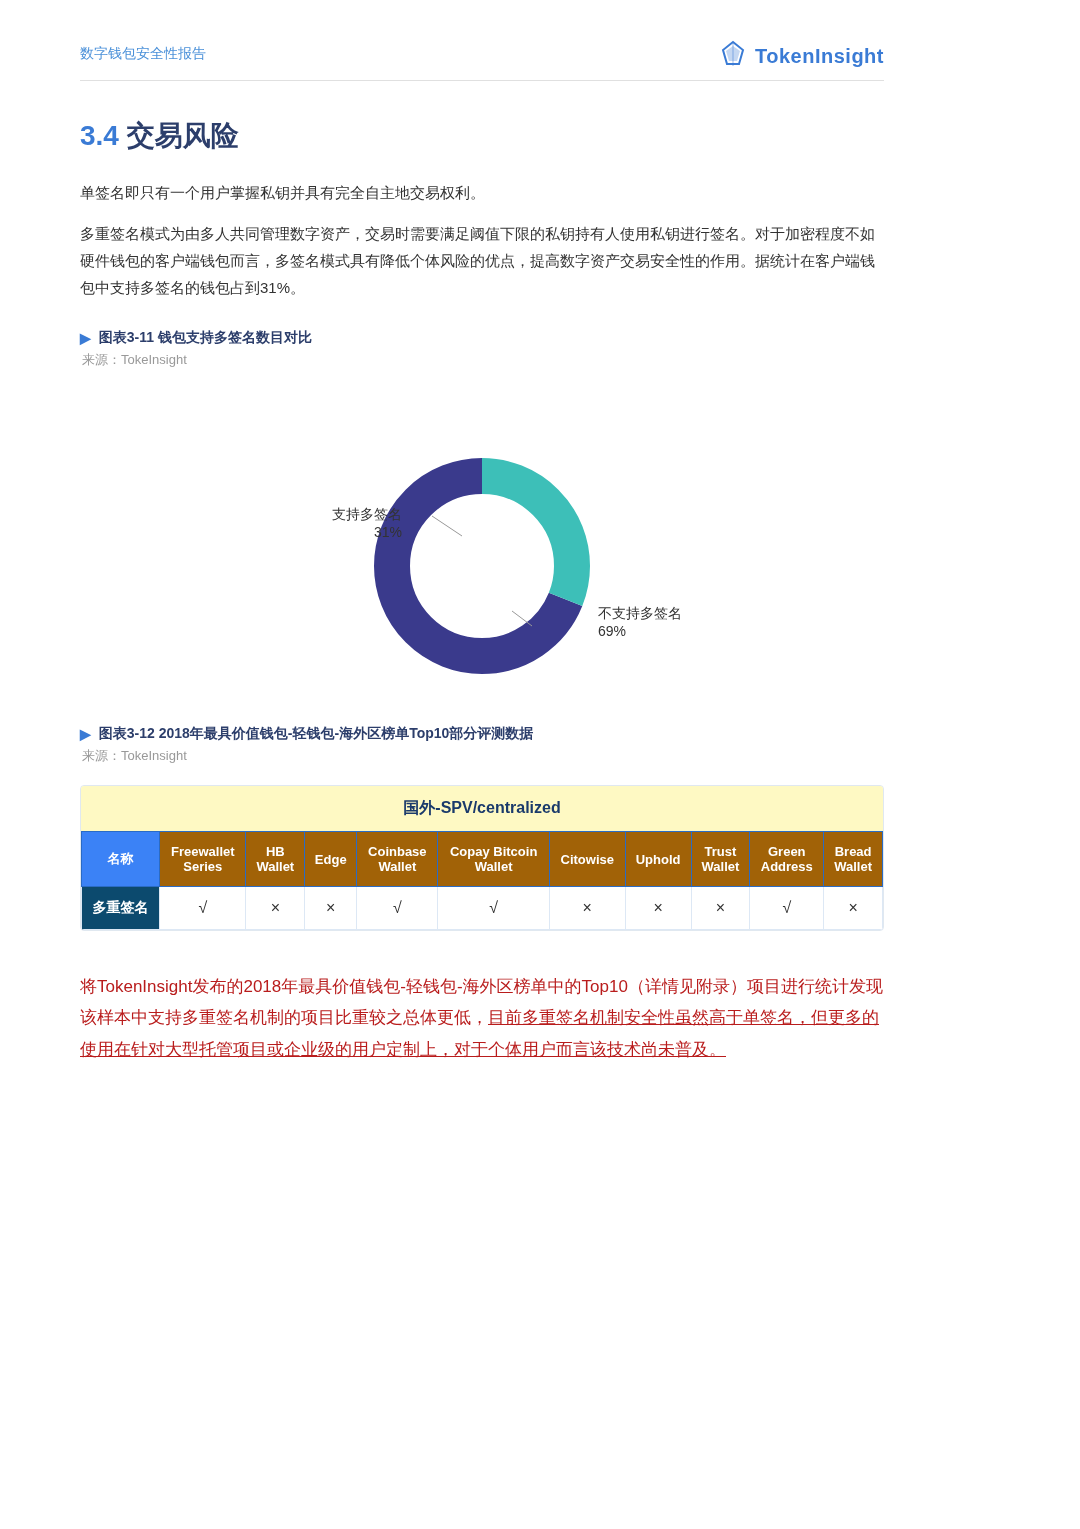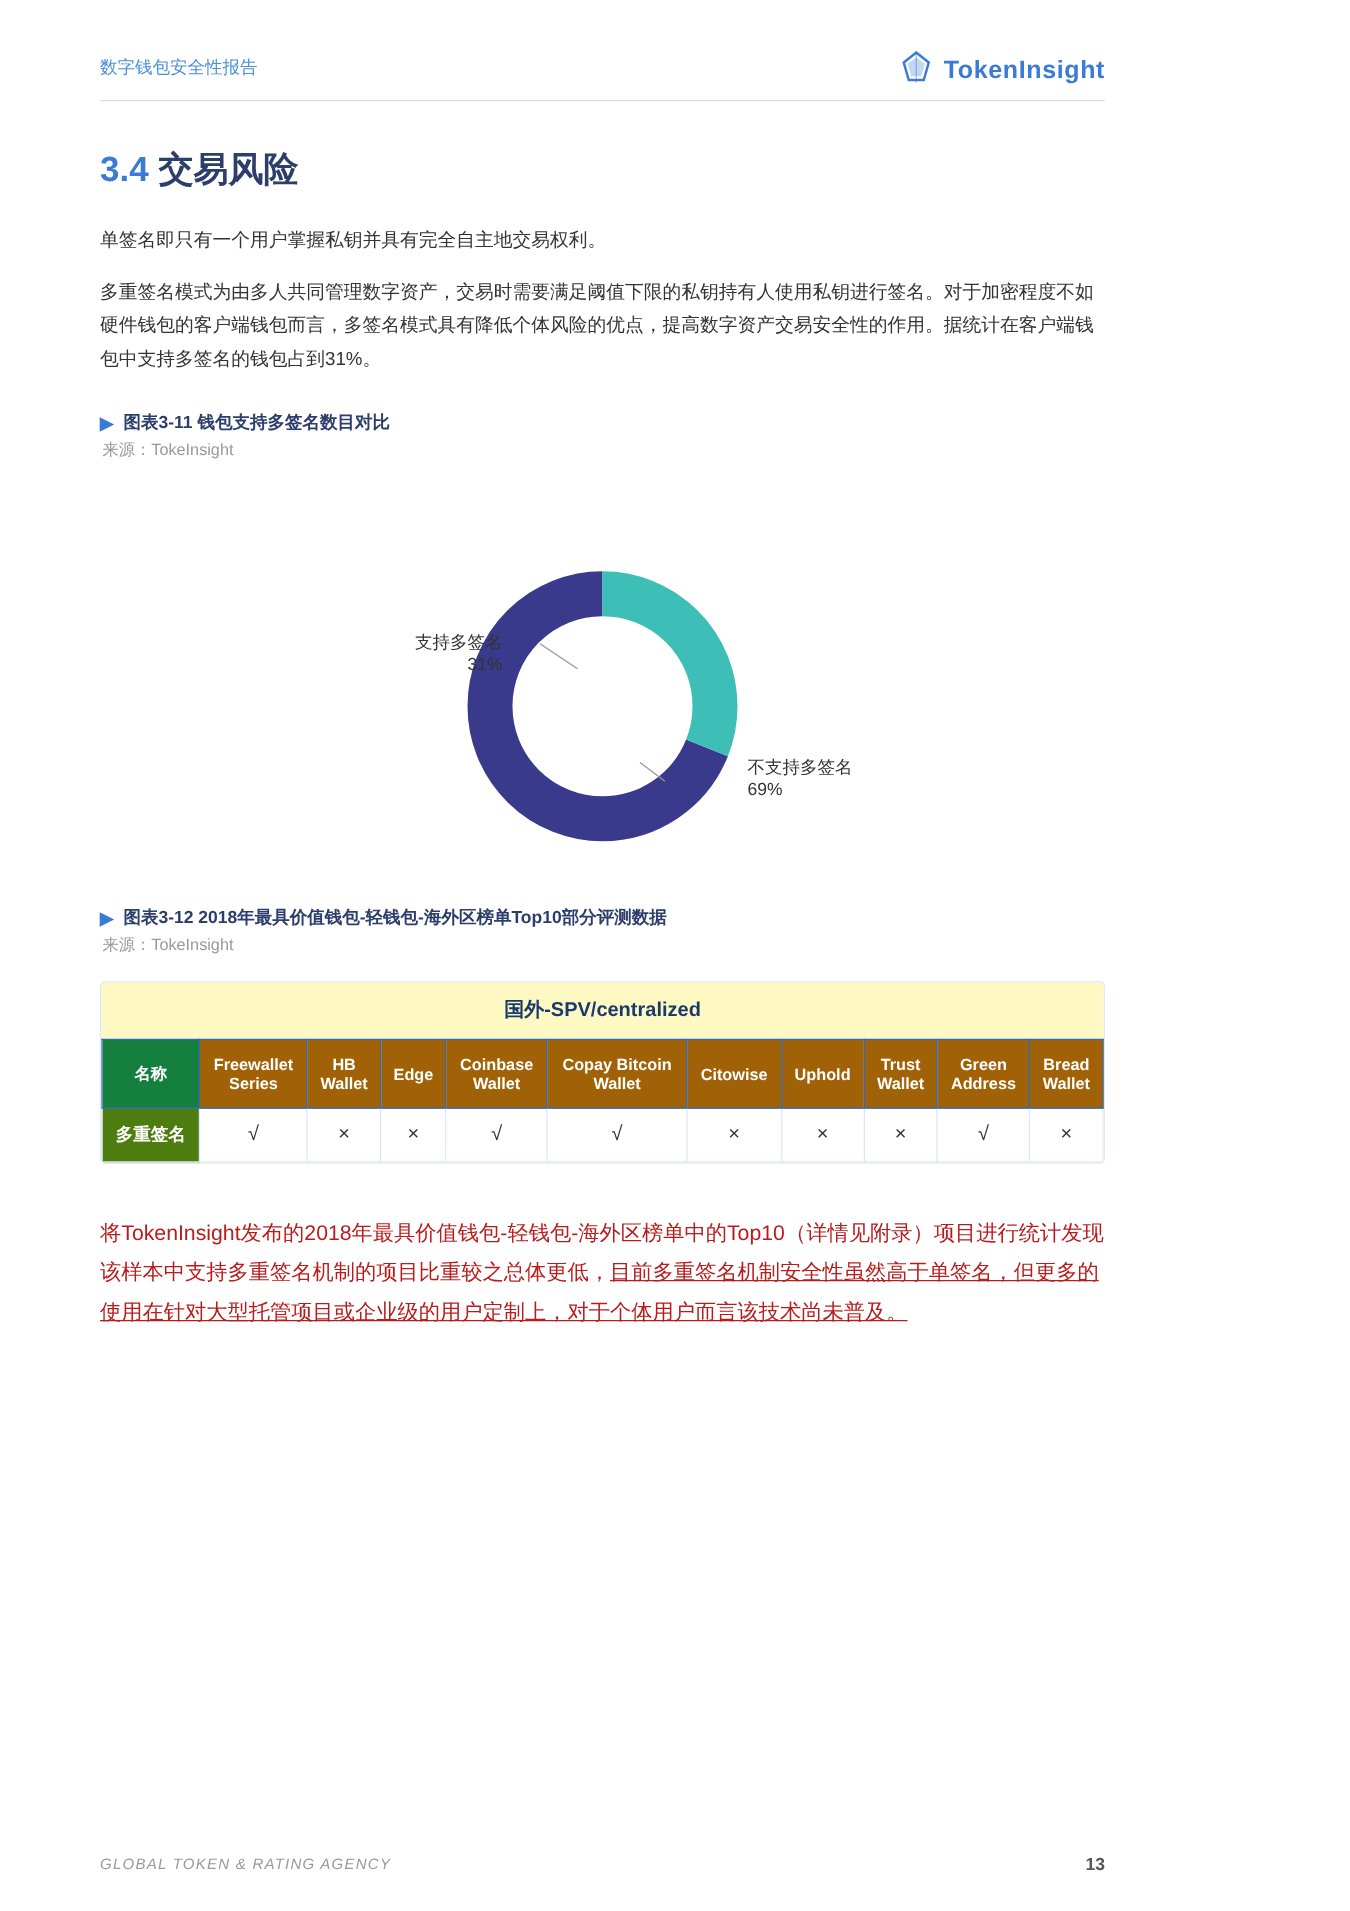"名称" thead tr th:first-child { background: #15803d -> #3b82f6 }
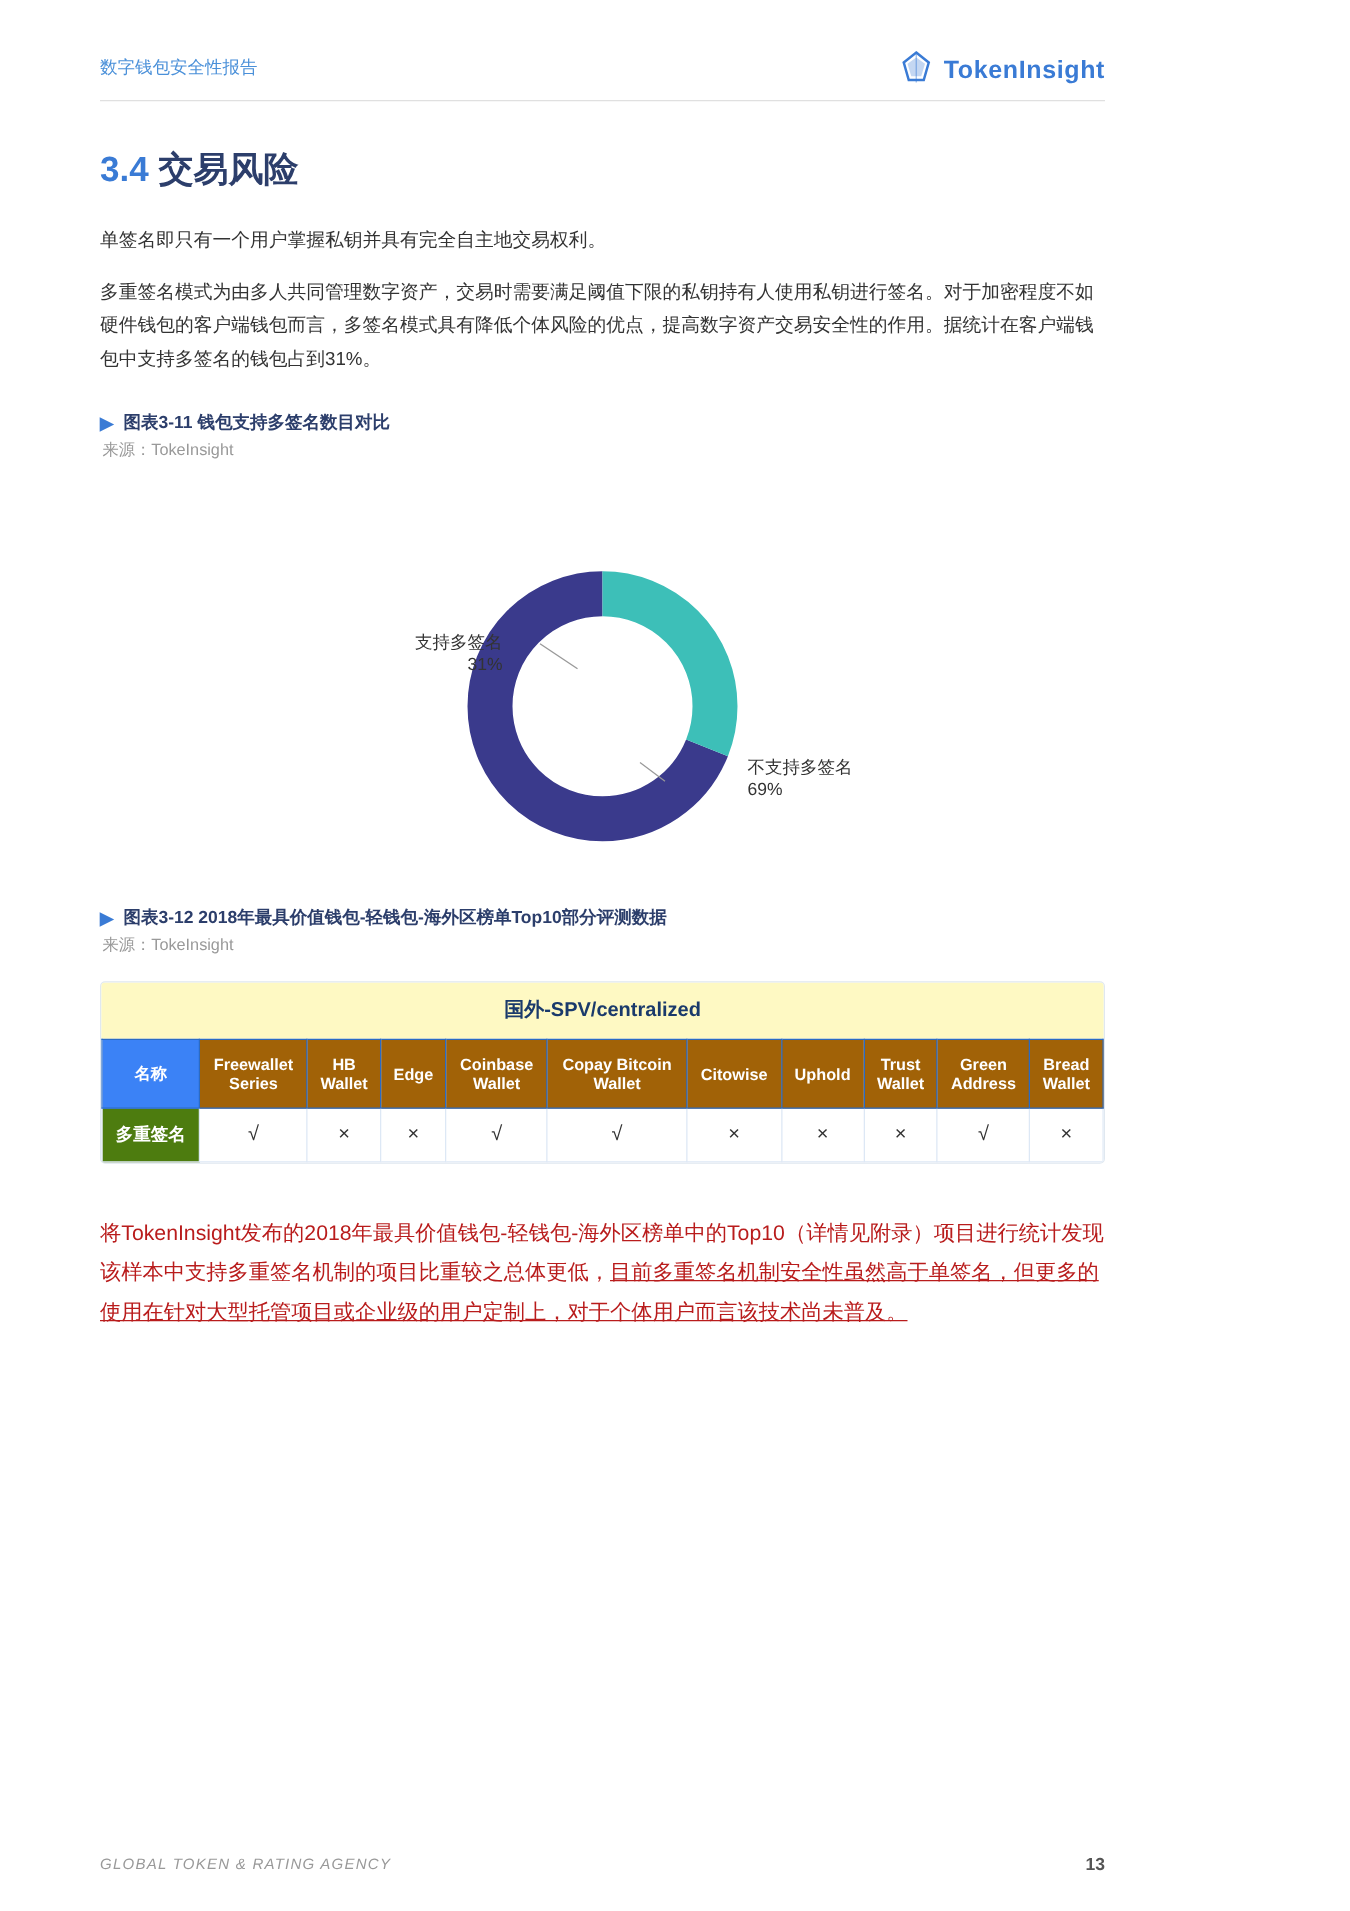"多重签名" tbody tr td:first-child { background: #4d7c0f -> #0c4a6e }
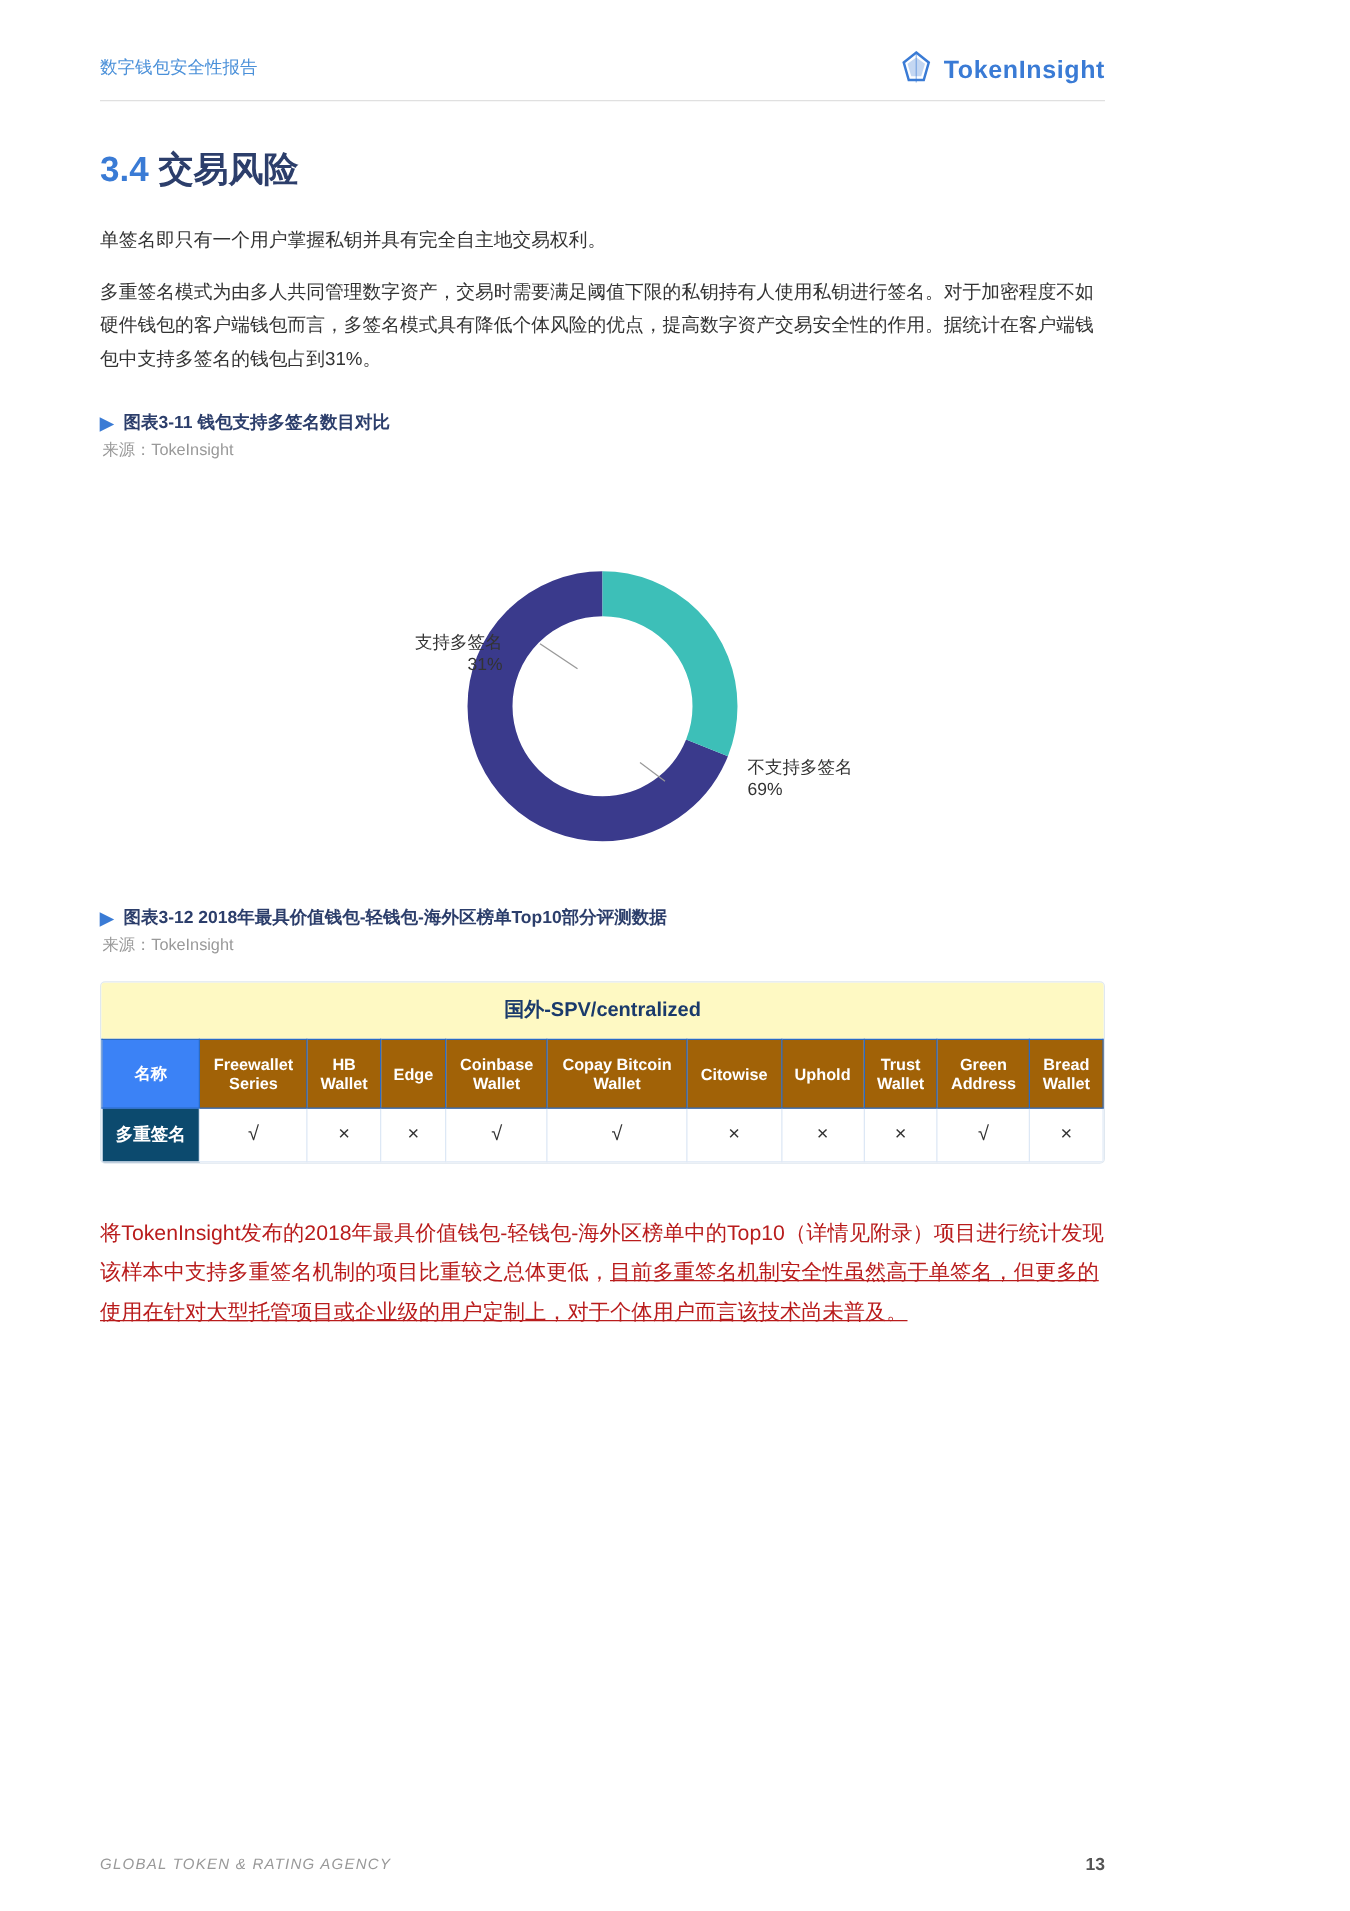"GLOBAL TOKEN & RATING AGENCY" div.page-footer { html: <div> <span>GLOBAL TOKEN &amp; RATING AGENCY</span> <span>13</span> </div> -> none }
